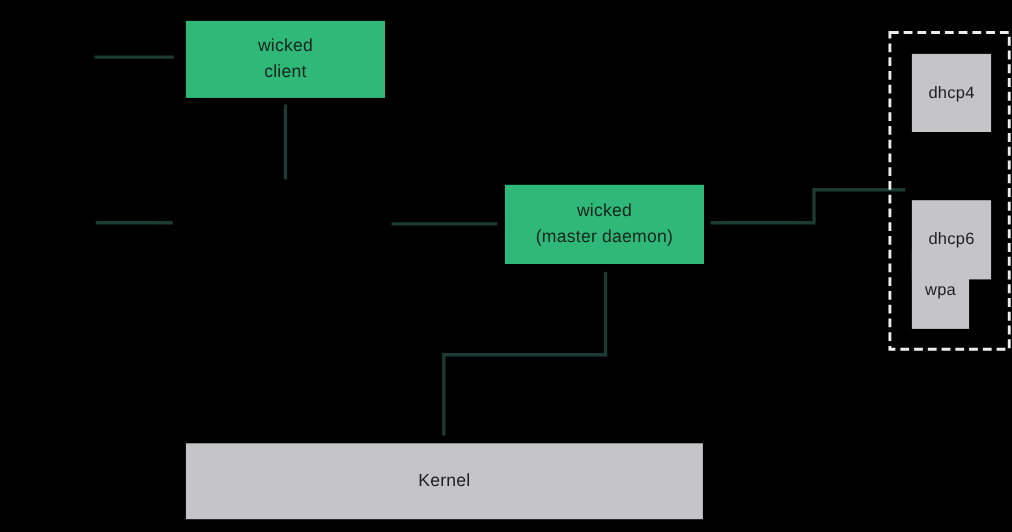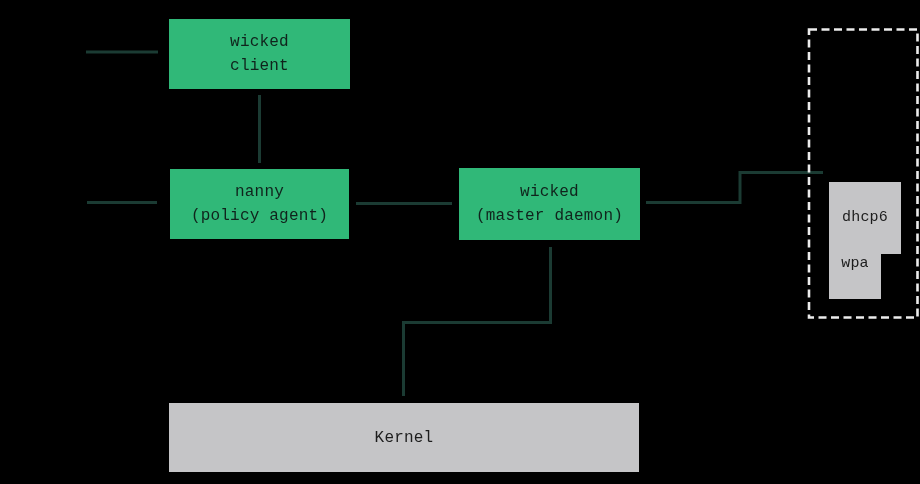"wicked" .stage { font-family: Liberation Mono, monospace -> Liberation Sans, sans-serif }
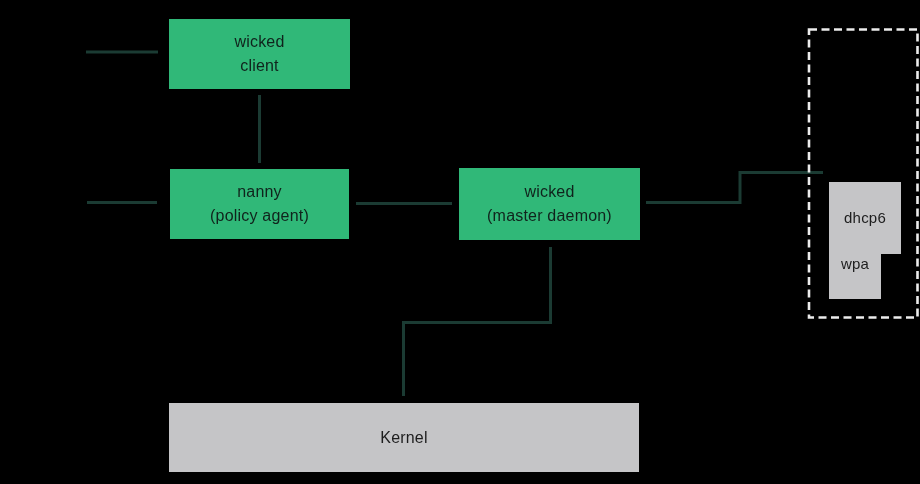"dhcp4" div.node { html: none -> <div> <span>dhcp4</span> </div> }
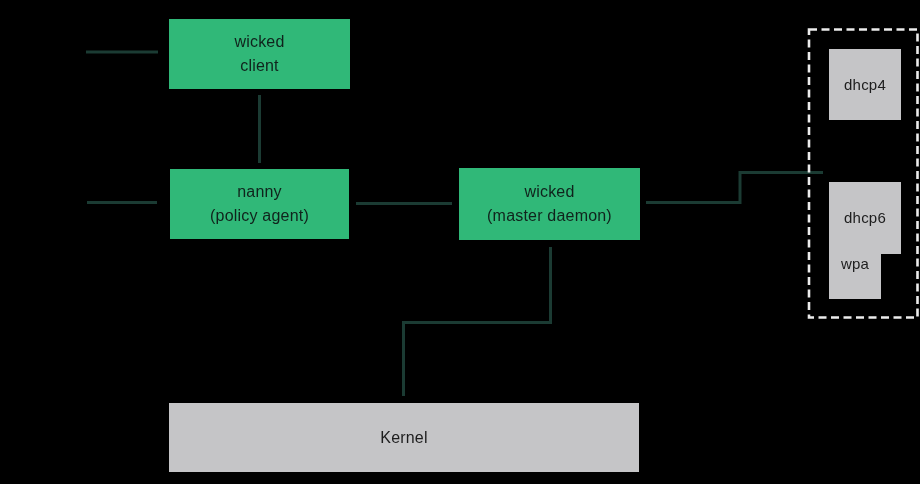"nanny" div.node { html: <div> <span>nanny (policy agent)</span> </div> -> none }
